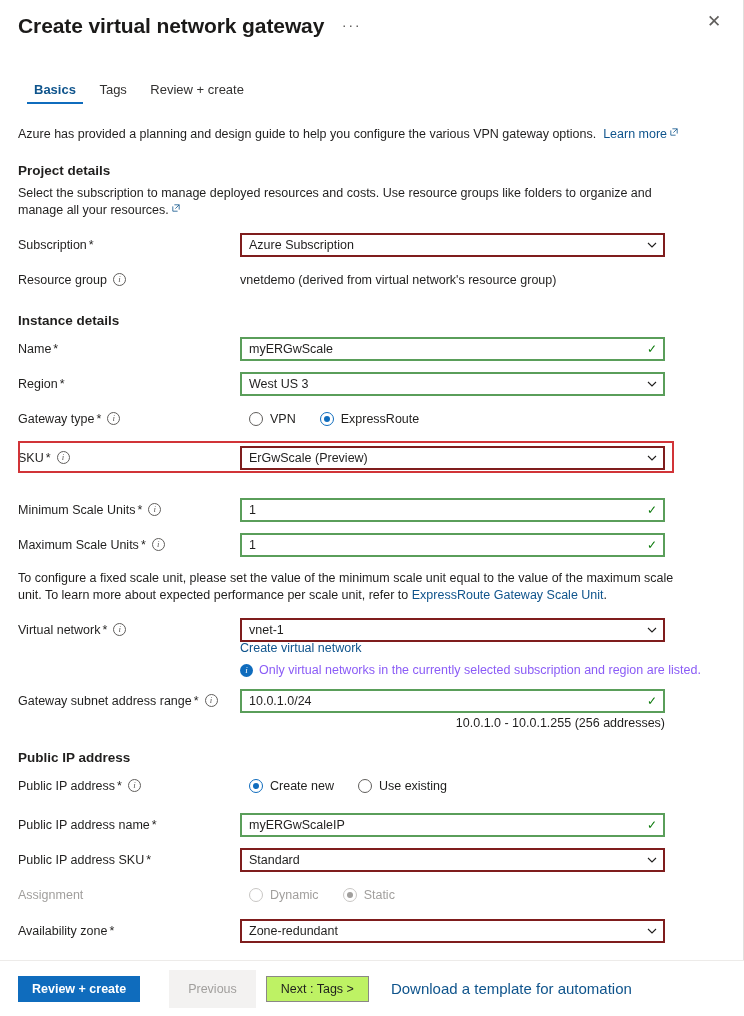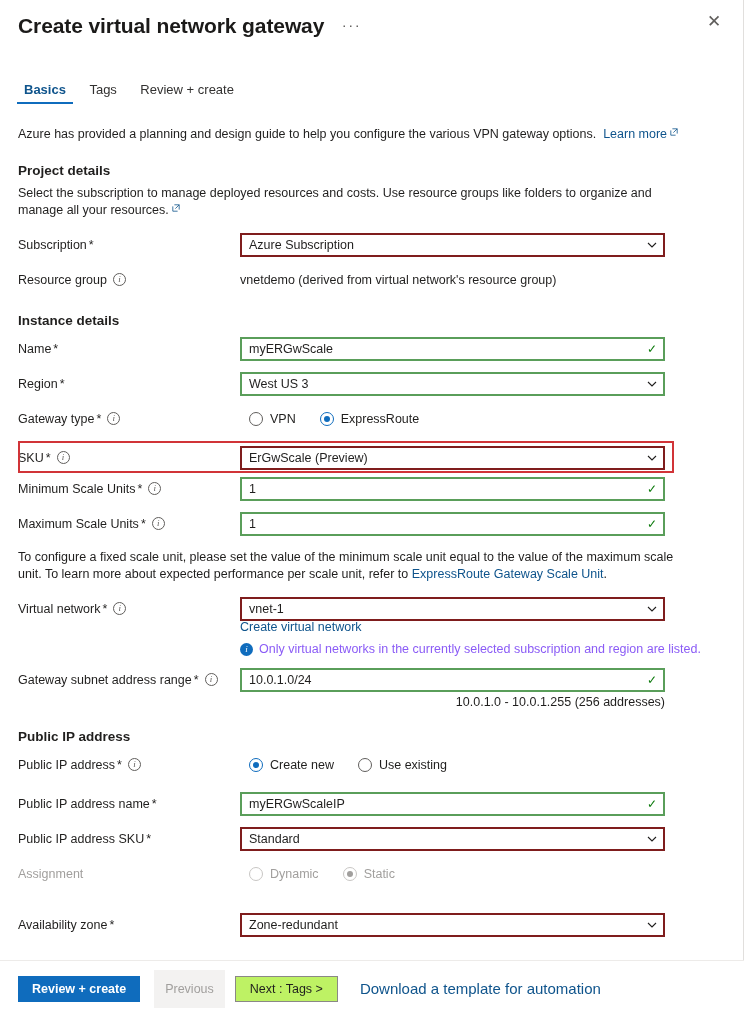"Basics Tags Review + create" .tabs { padding-left: 16px -> 26px }
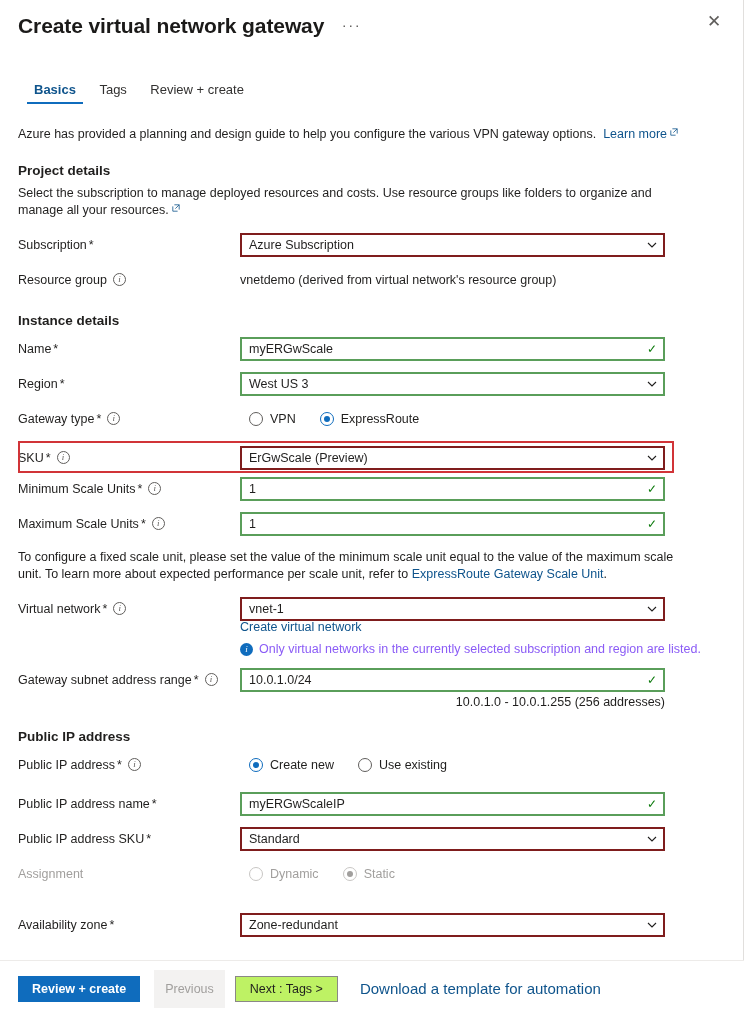"SKU" div.row { margin-bottom: 4px -> 25px }
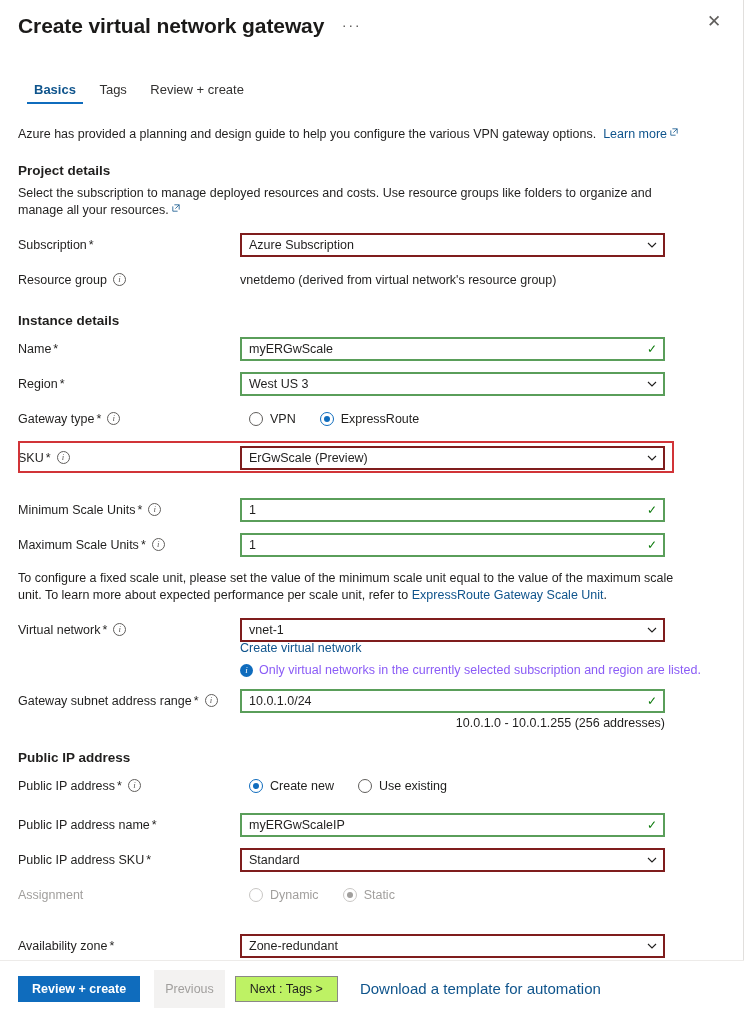"Assignment" div.row { margin-bottom: 24px -> 9px }
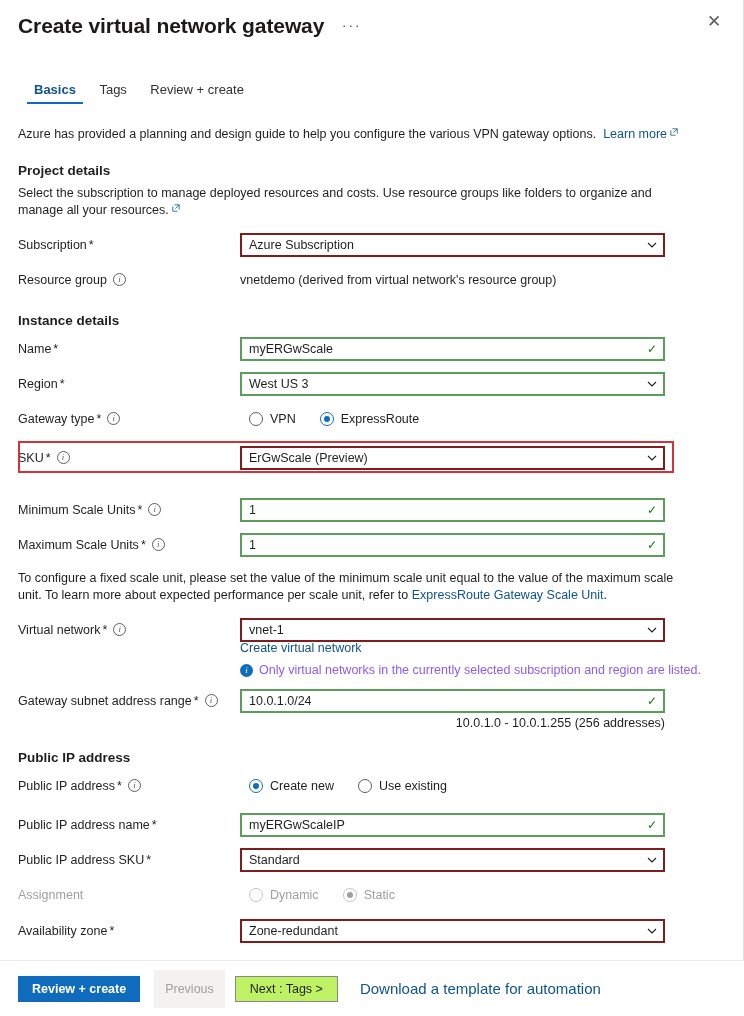"Previous" .btn-disabled { margin-left: 14px -> 29px; padding: 0 10px -> 0 18px }
